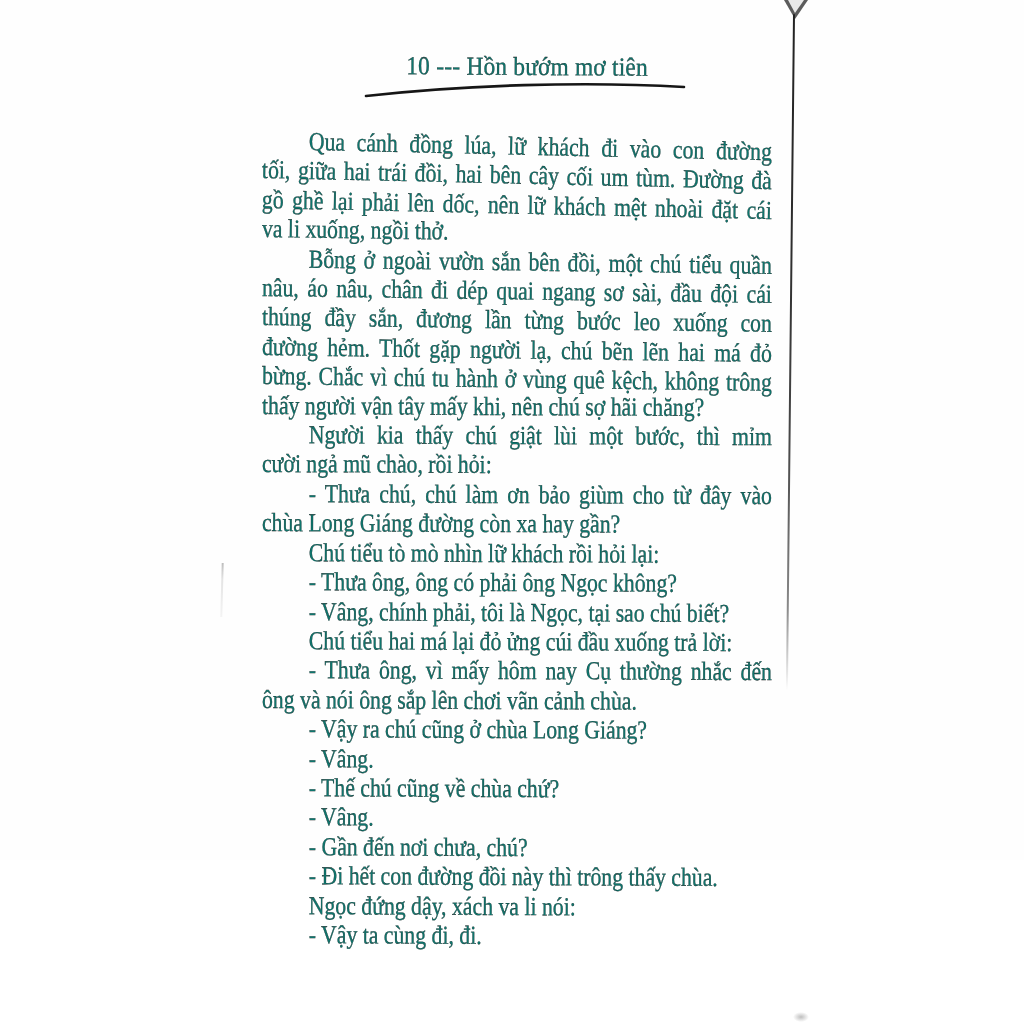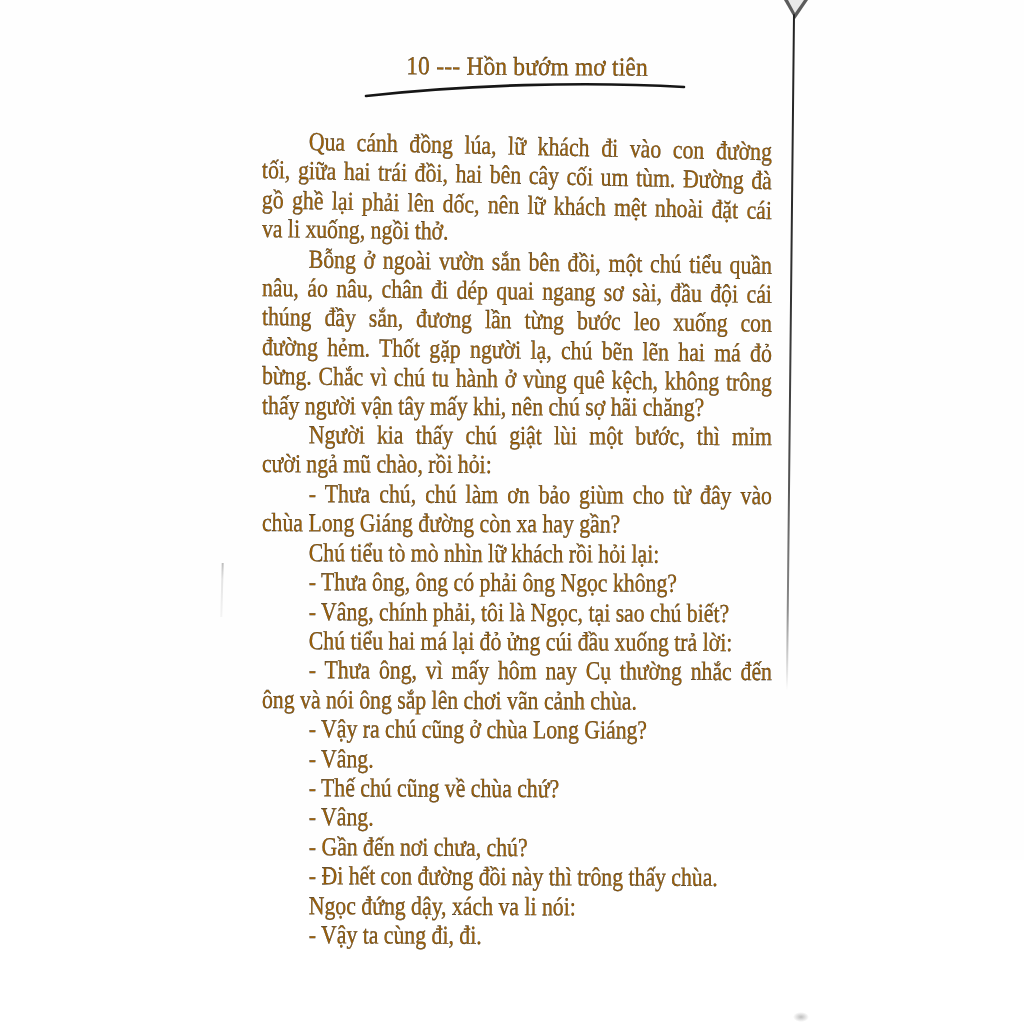"10 --- Hồn bướm mơ" .page { color: #a16207 -> #0f766e }
